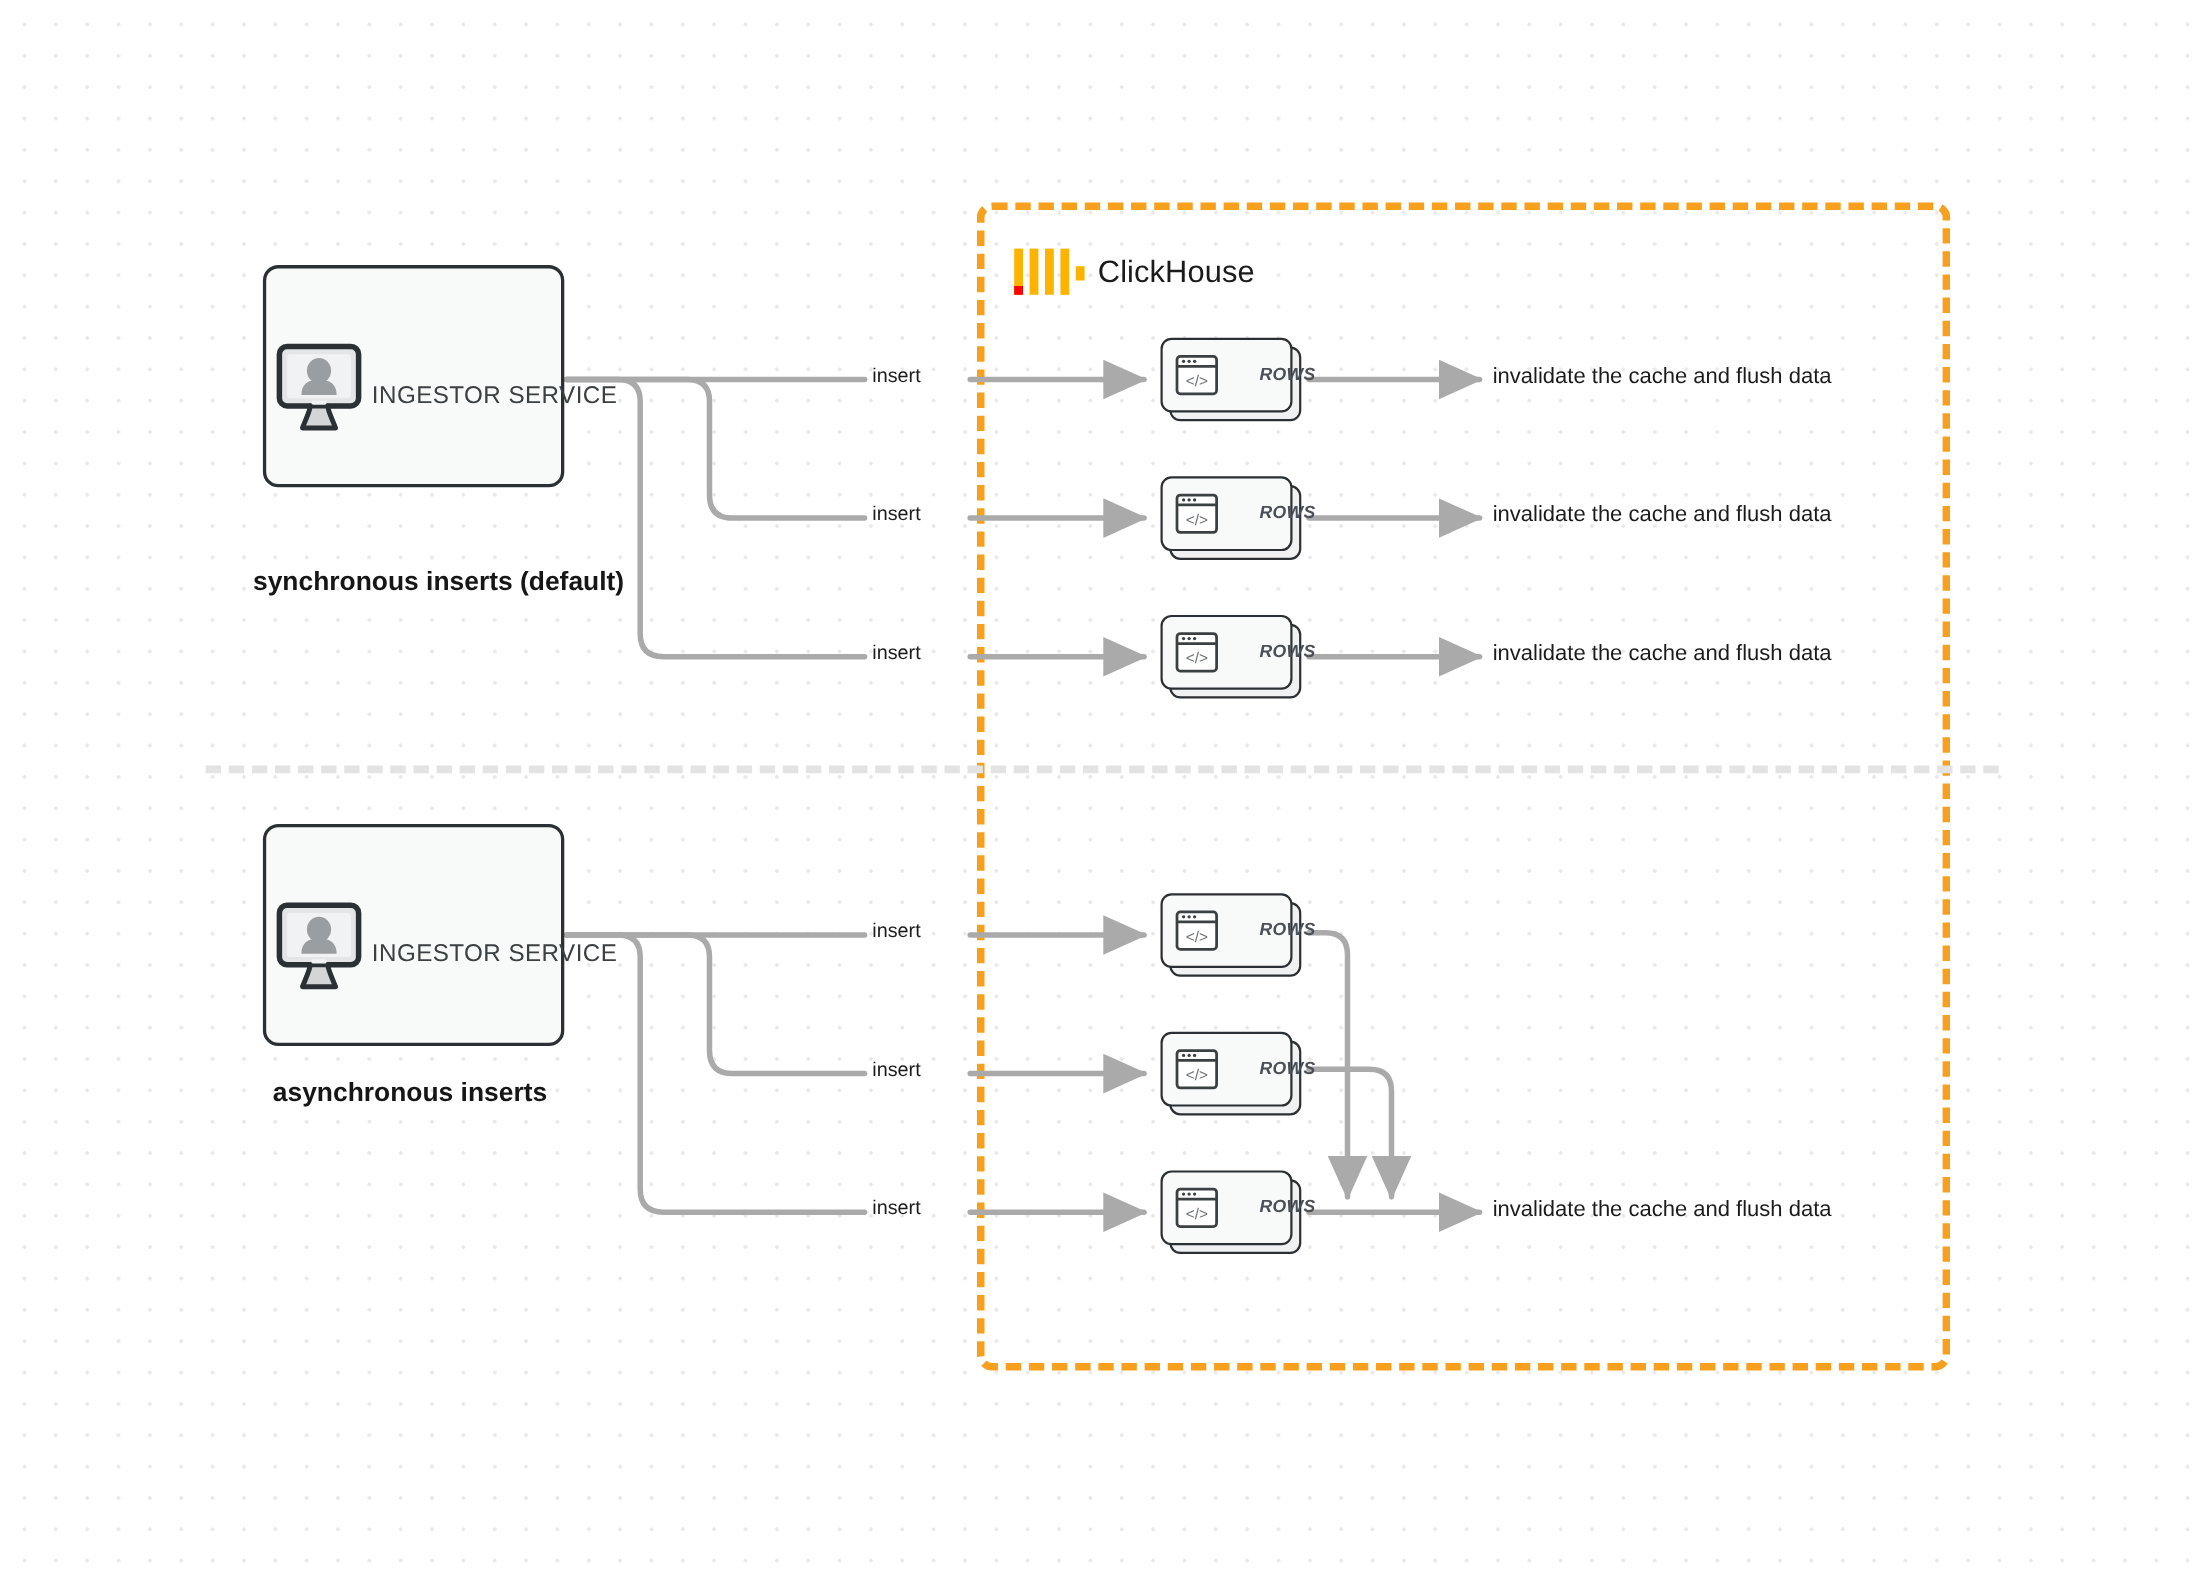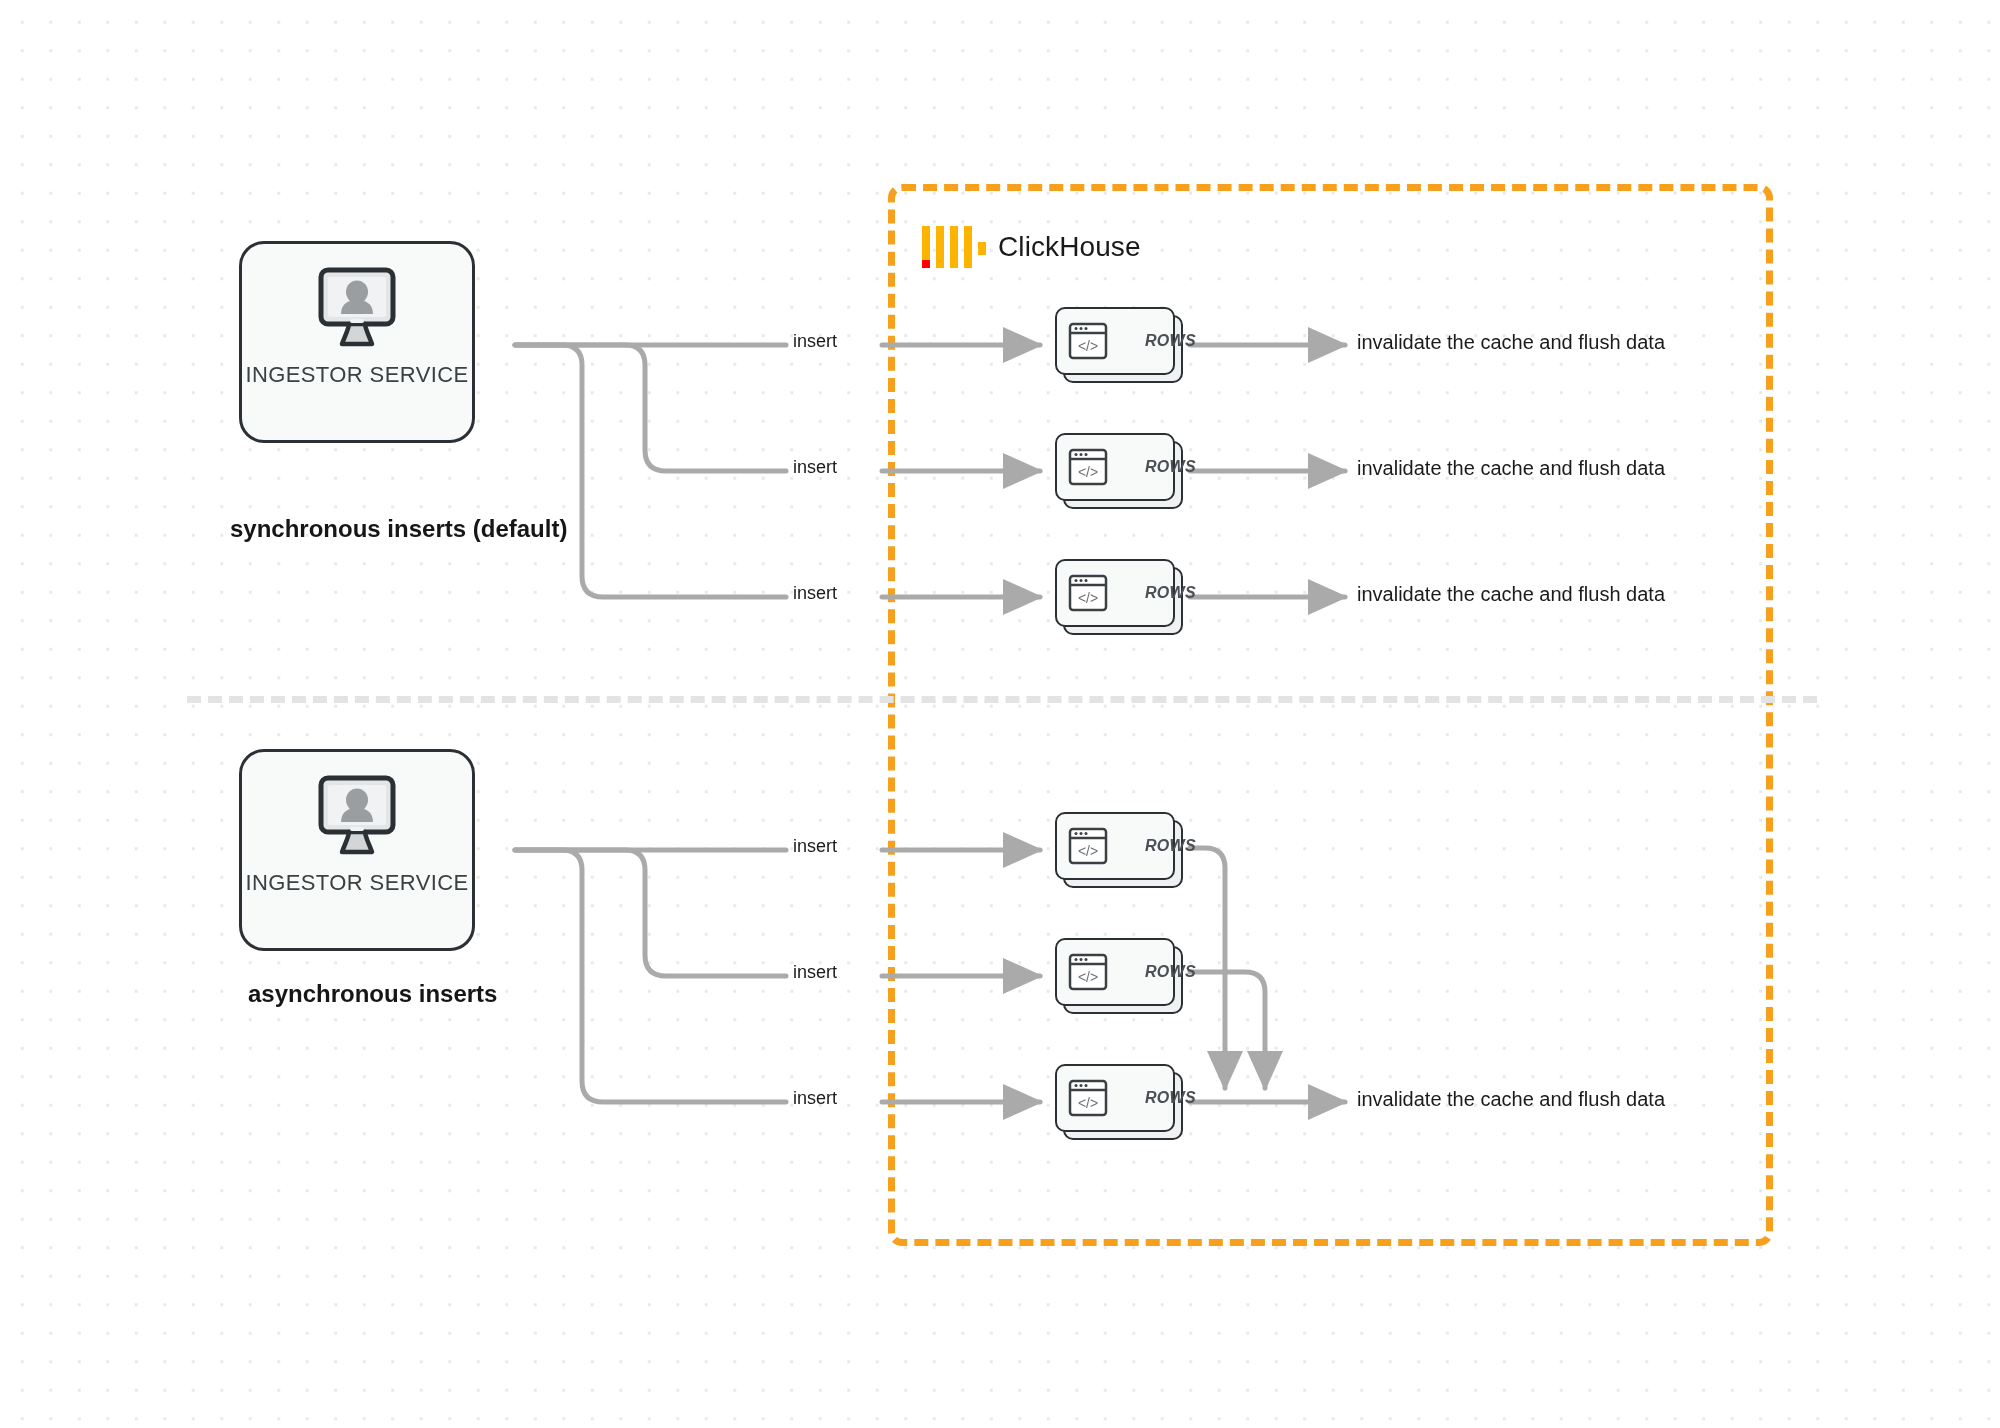"INGESTOR SERVICE" .ingestor { border-radius: 25px -> 14px; flex-direction: column -> row; width: 236px -> 274px }
